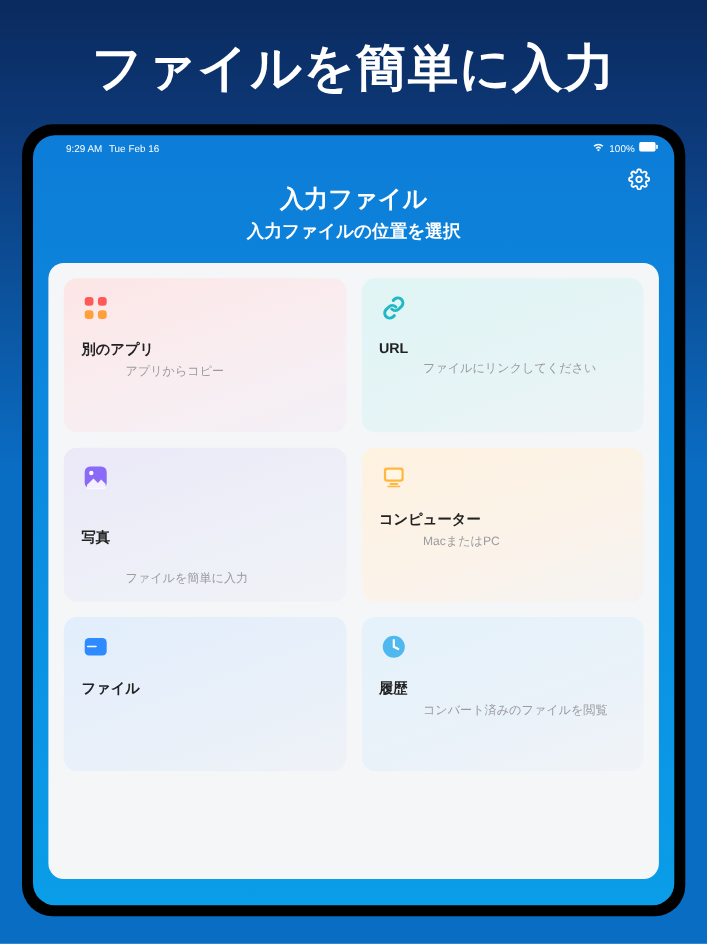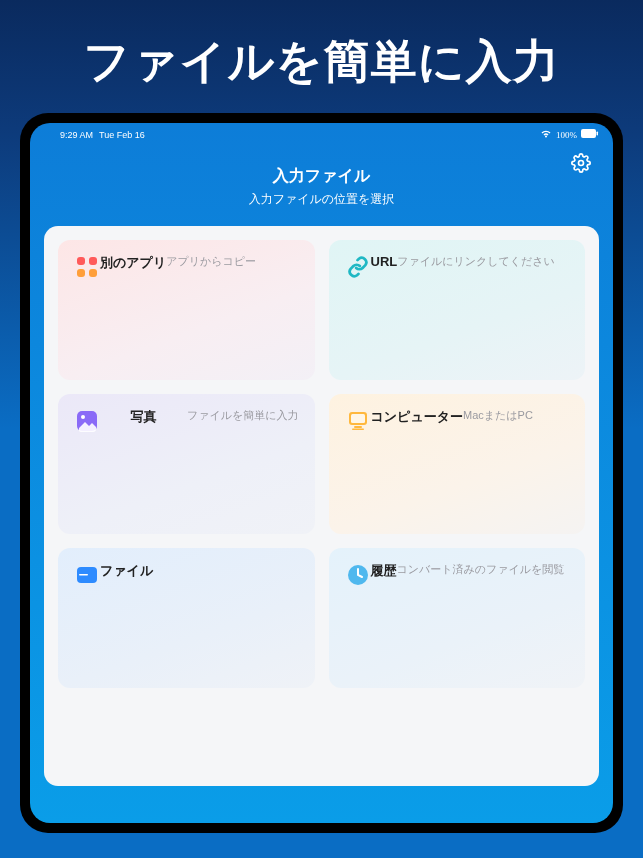"100%" .status-right { font-family: Liberation Serif, serif -> none }
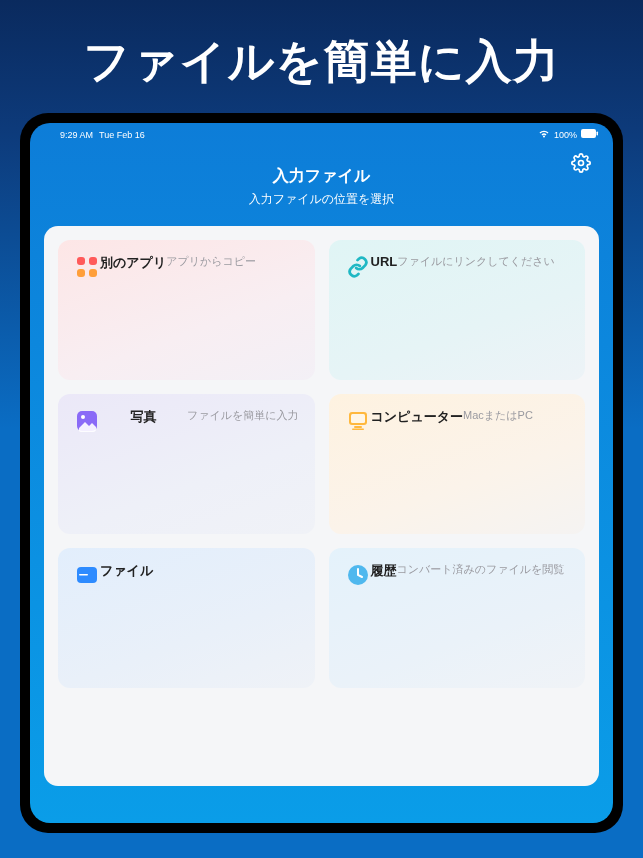"入力ファイル" .header h1 { font-size: 16px -> 22px }
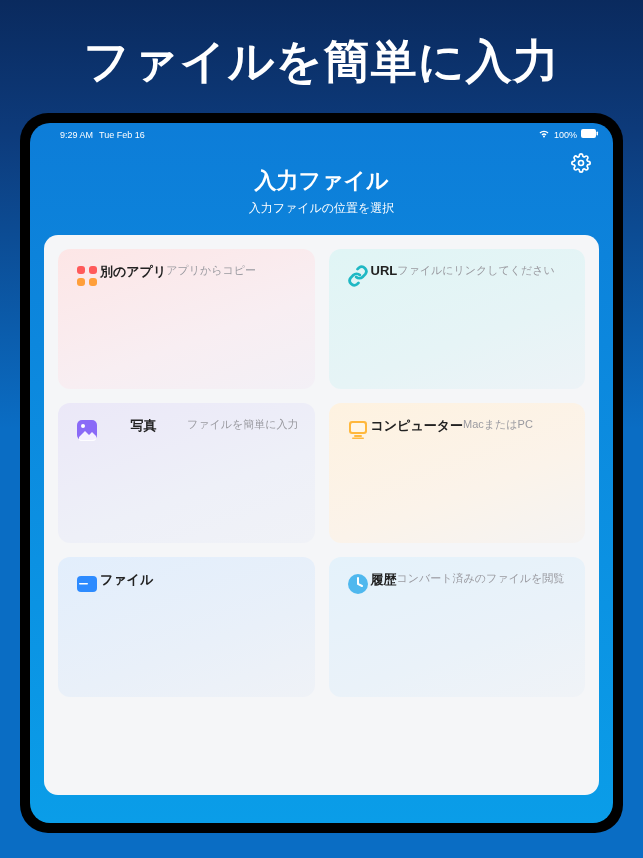"入力ファイルの位置を選択" .header p { font-size: 12px -> 16px; font-weight: 400 -> 700 }
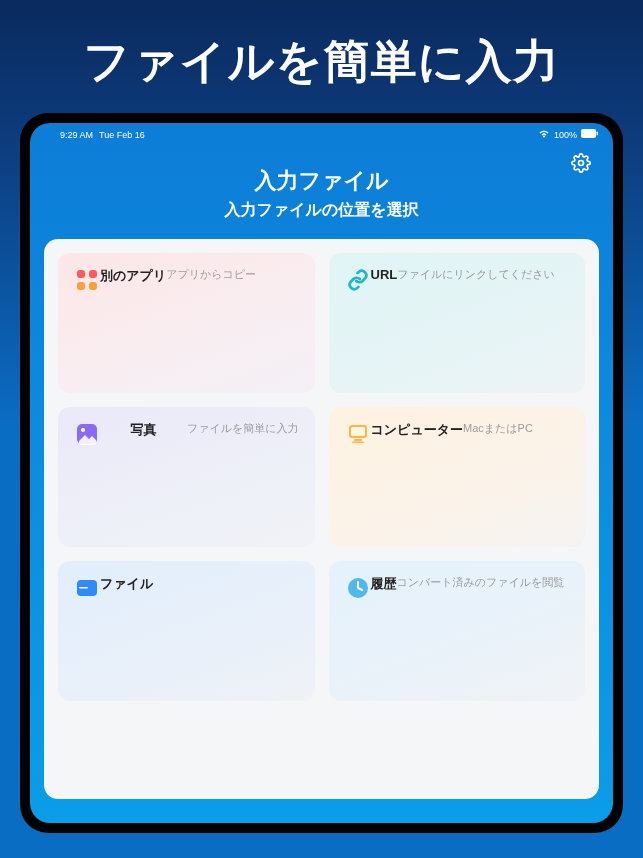"別のアプリ" .tile { flex-direction: row -> column }
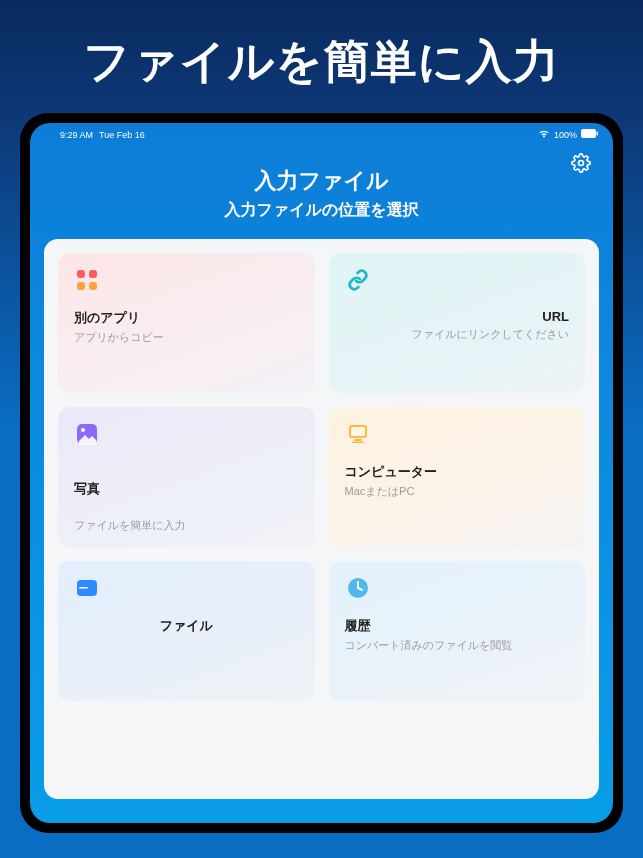"URL" .t-teal { text-align: right -> none }
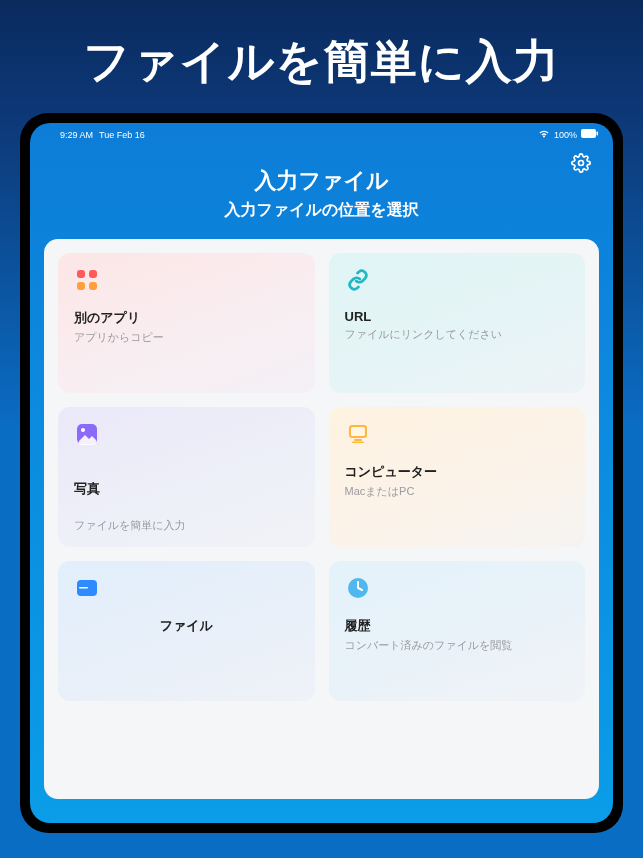"アプリからコピー" .tile-sub { margin-left: none -> 40px }
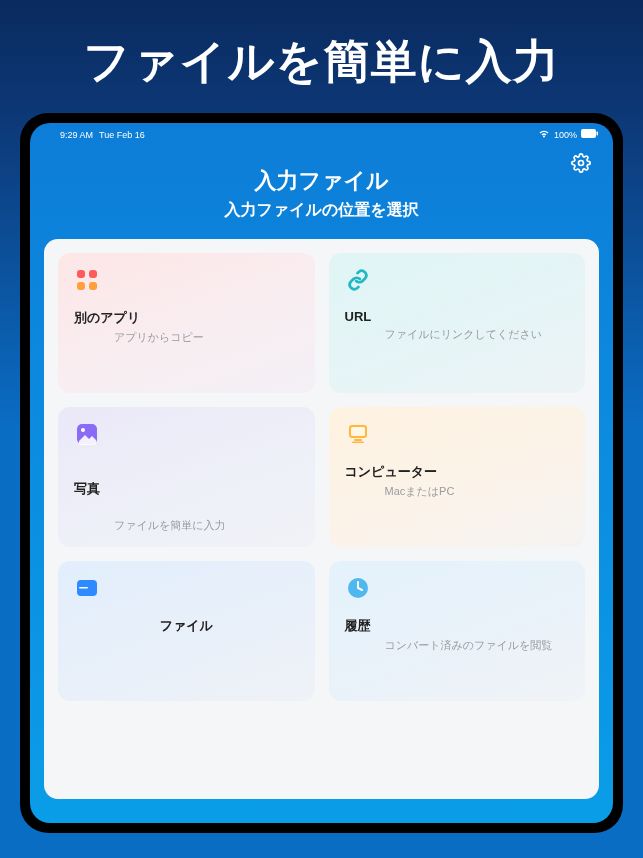"ファイル" .t-blue { text-align: center -> none }
